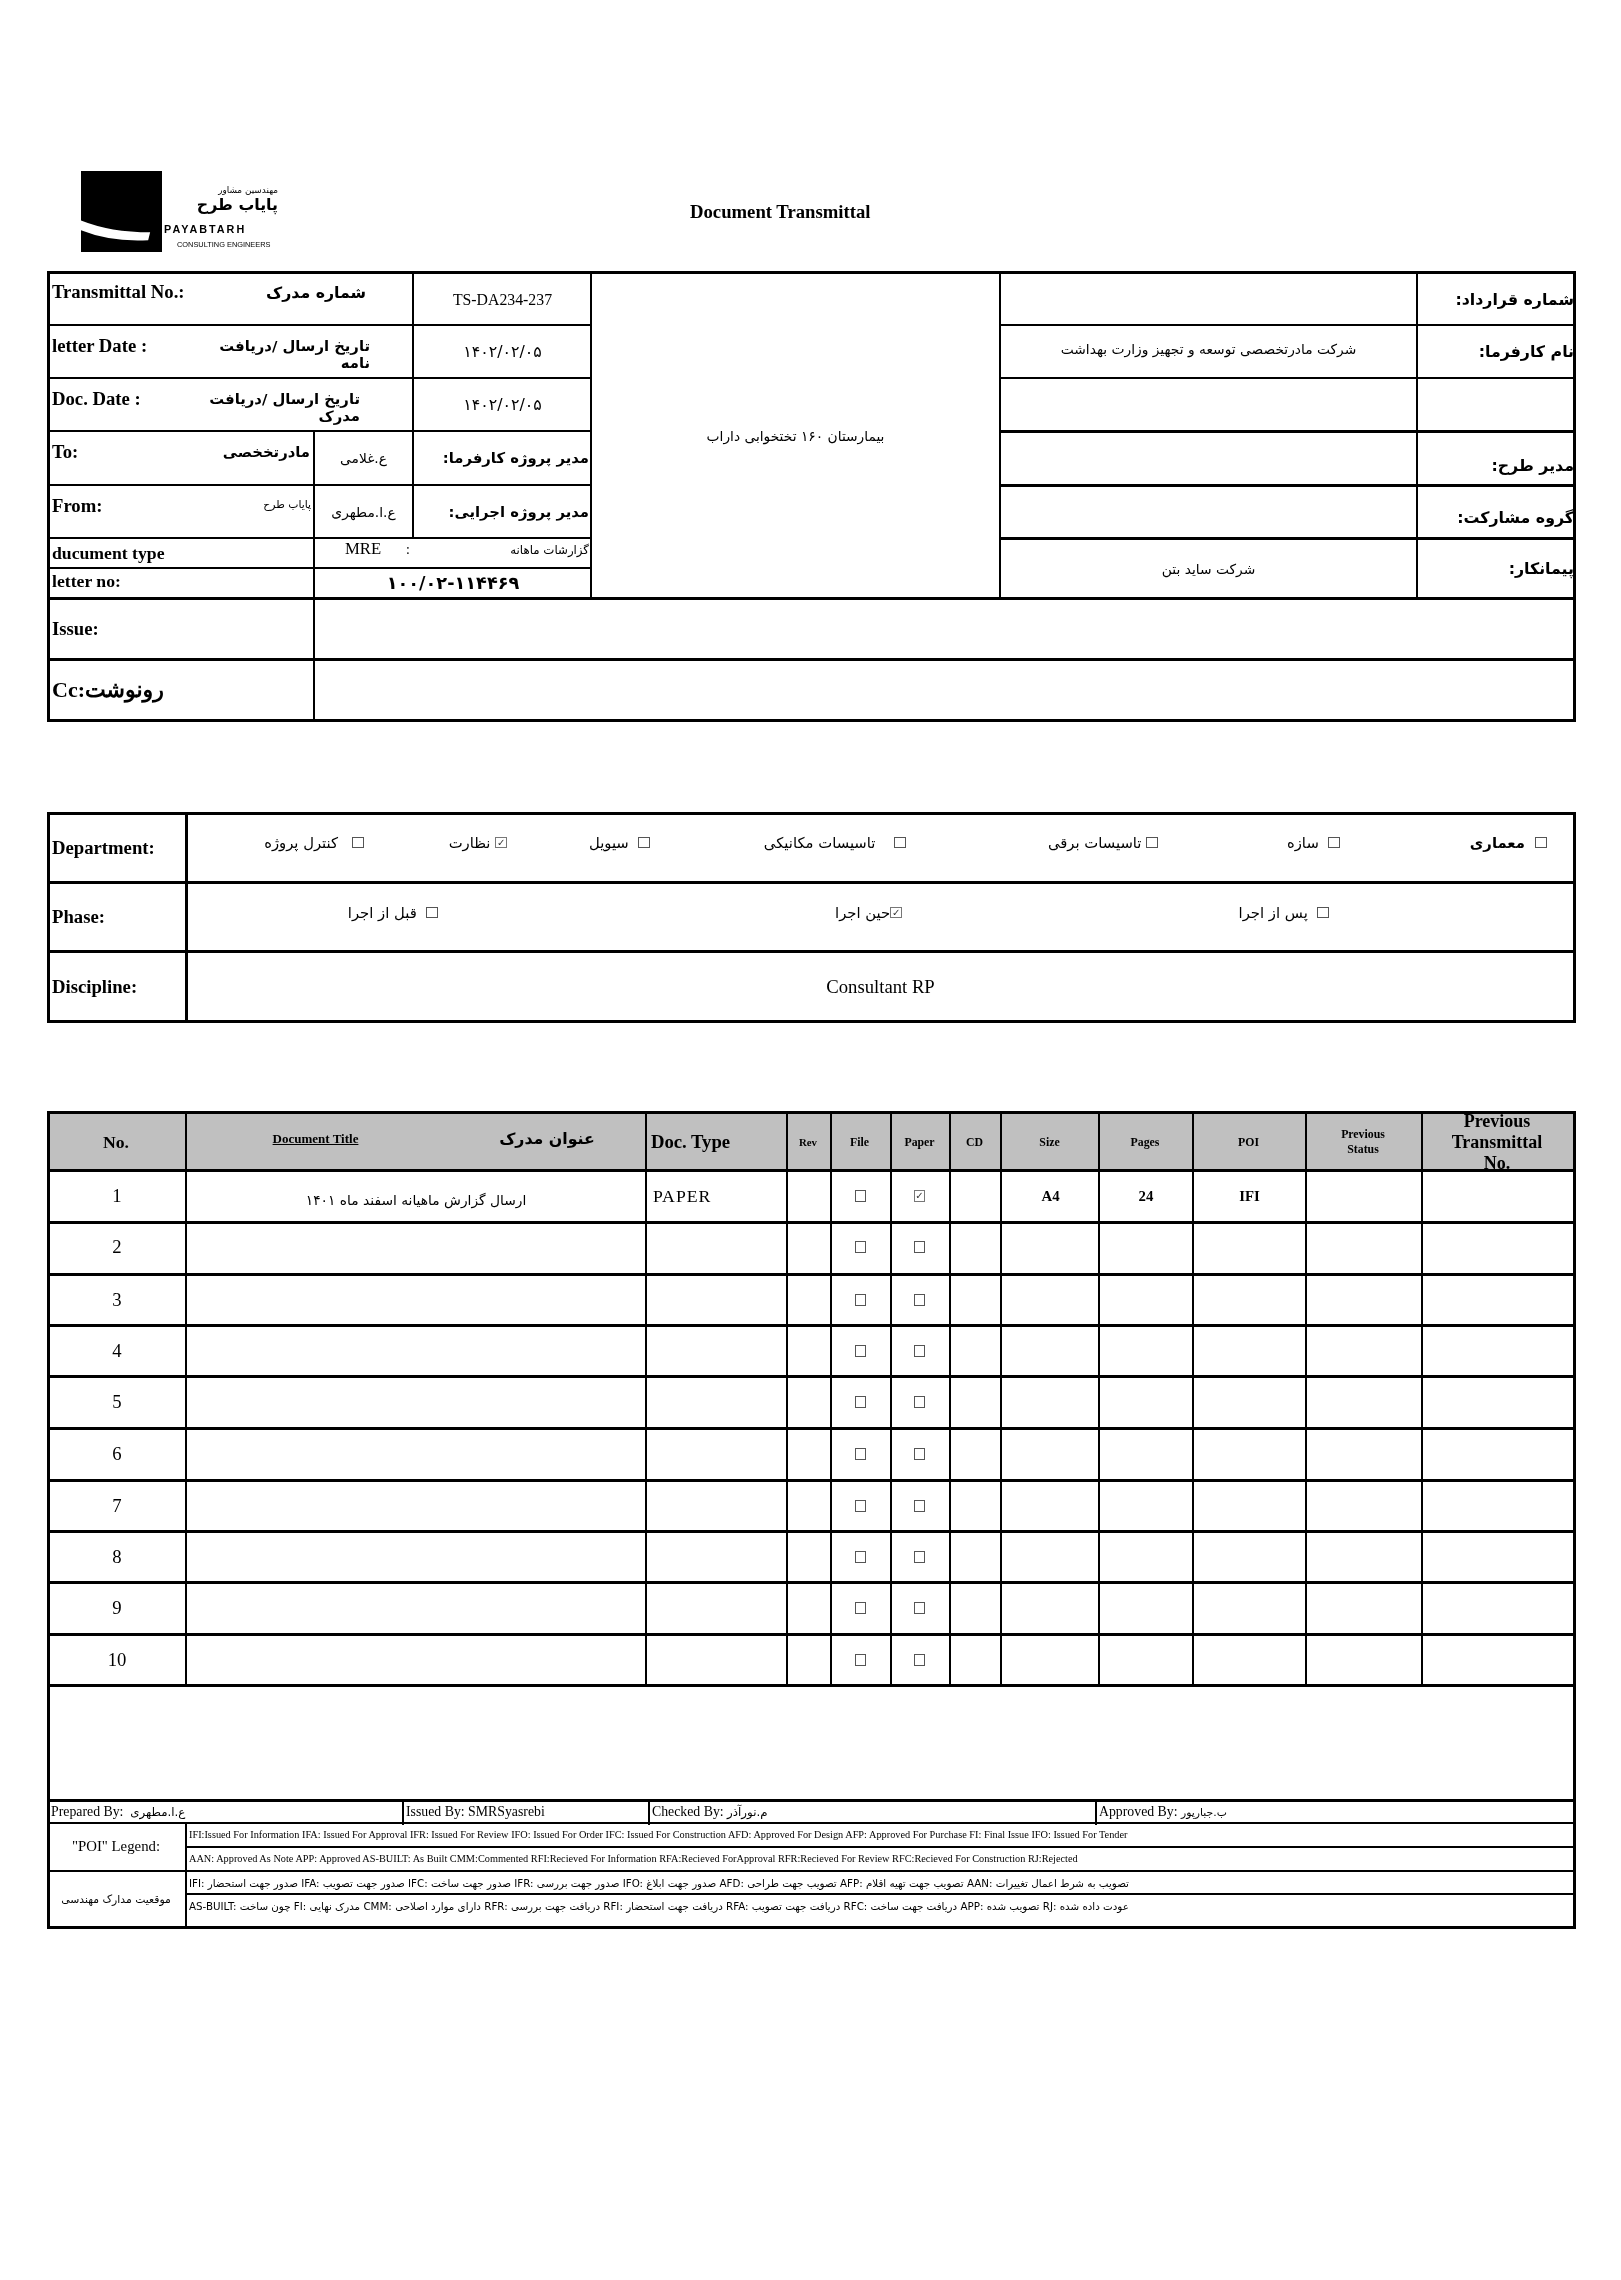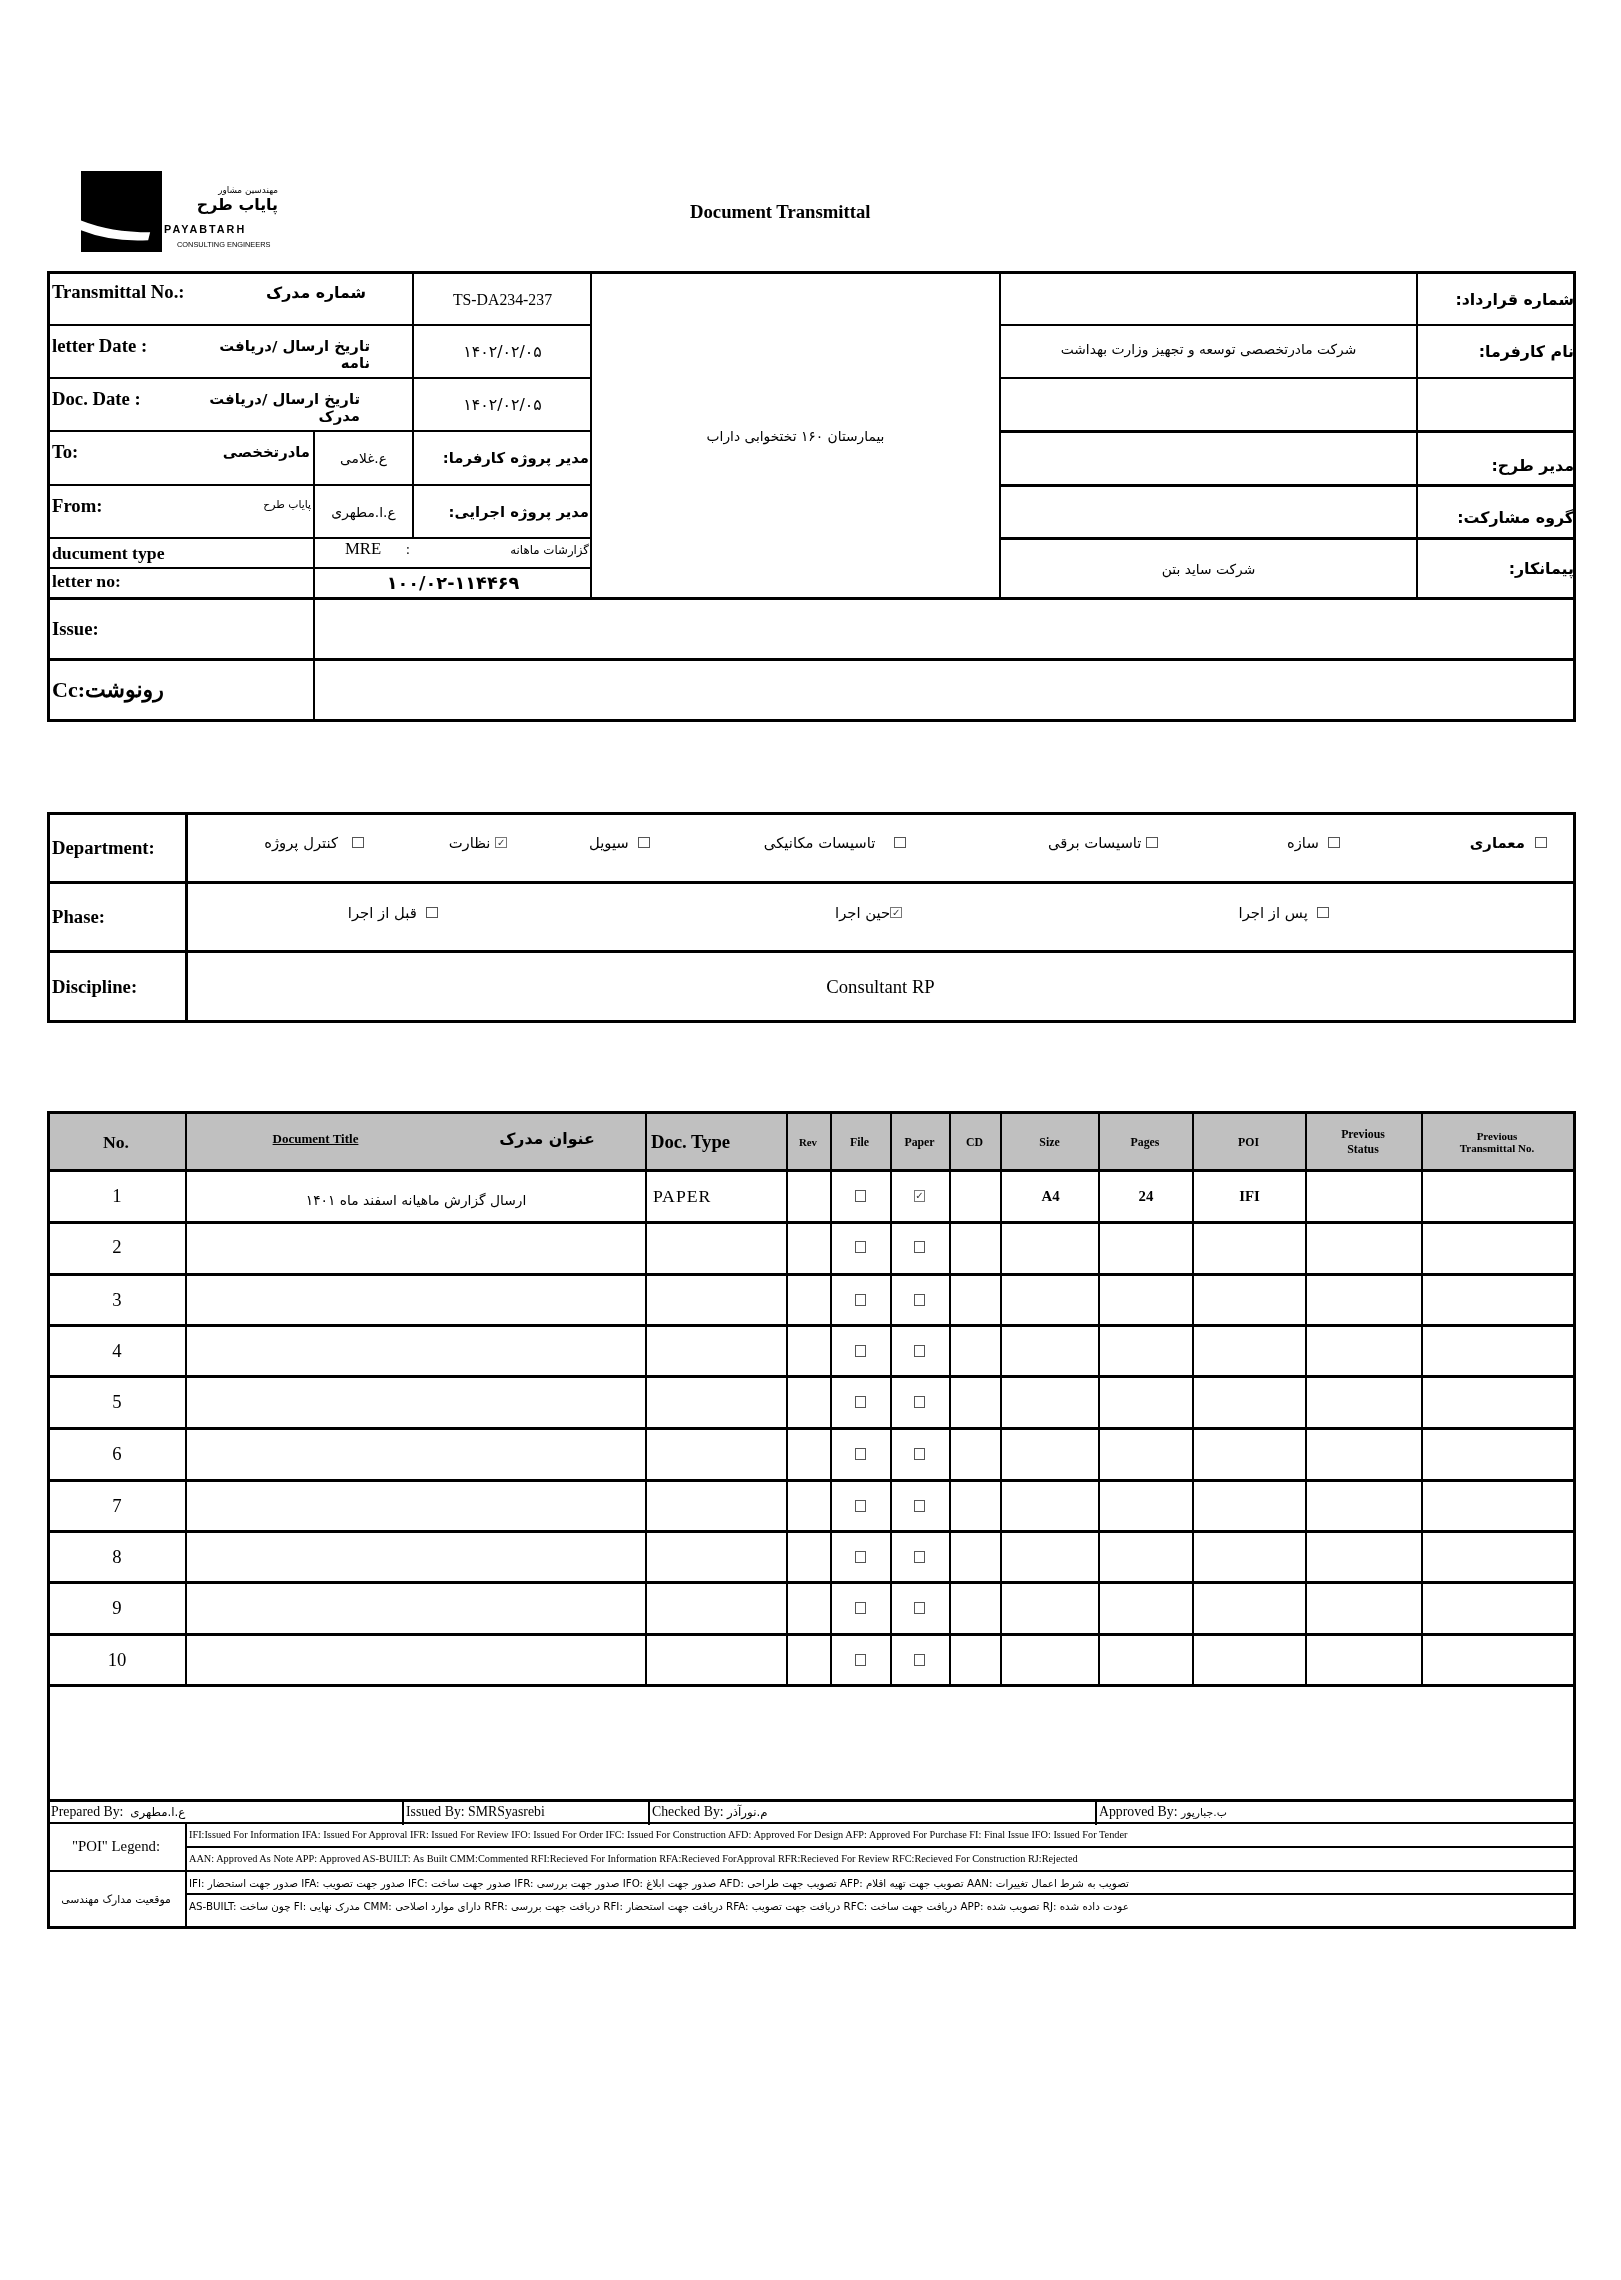"Previous Transmittal No." div.tc { font-size: 11px -> 18px }
